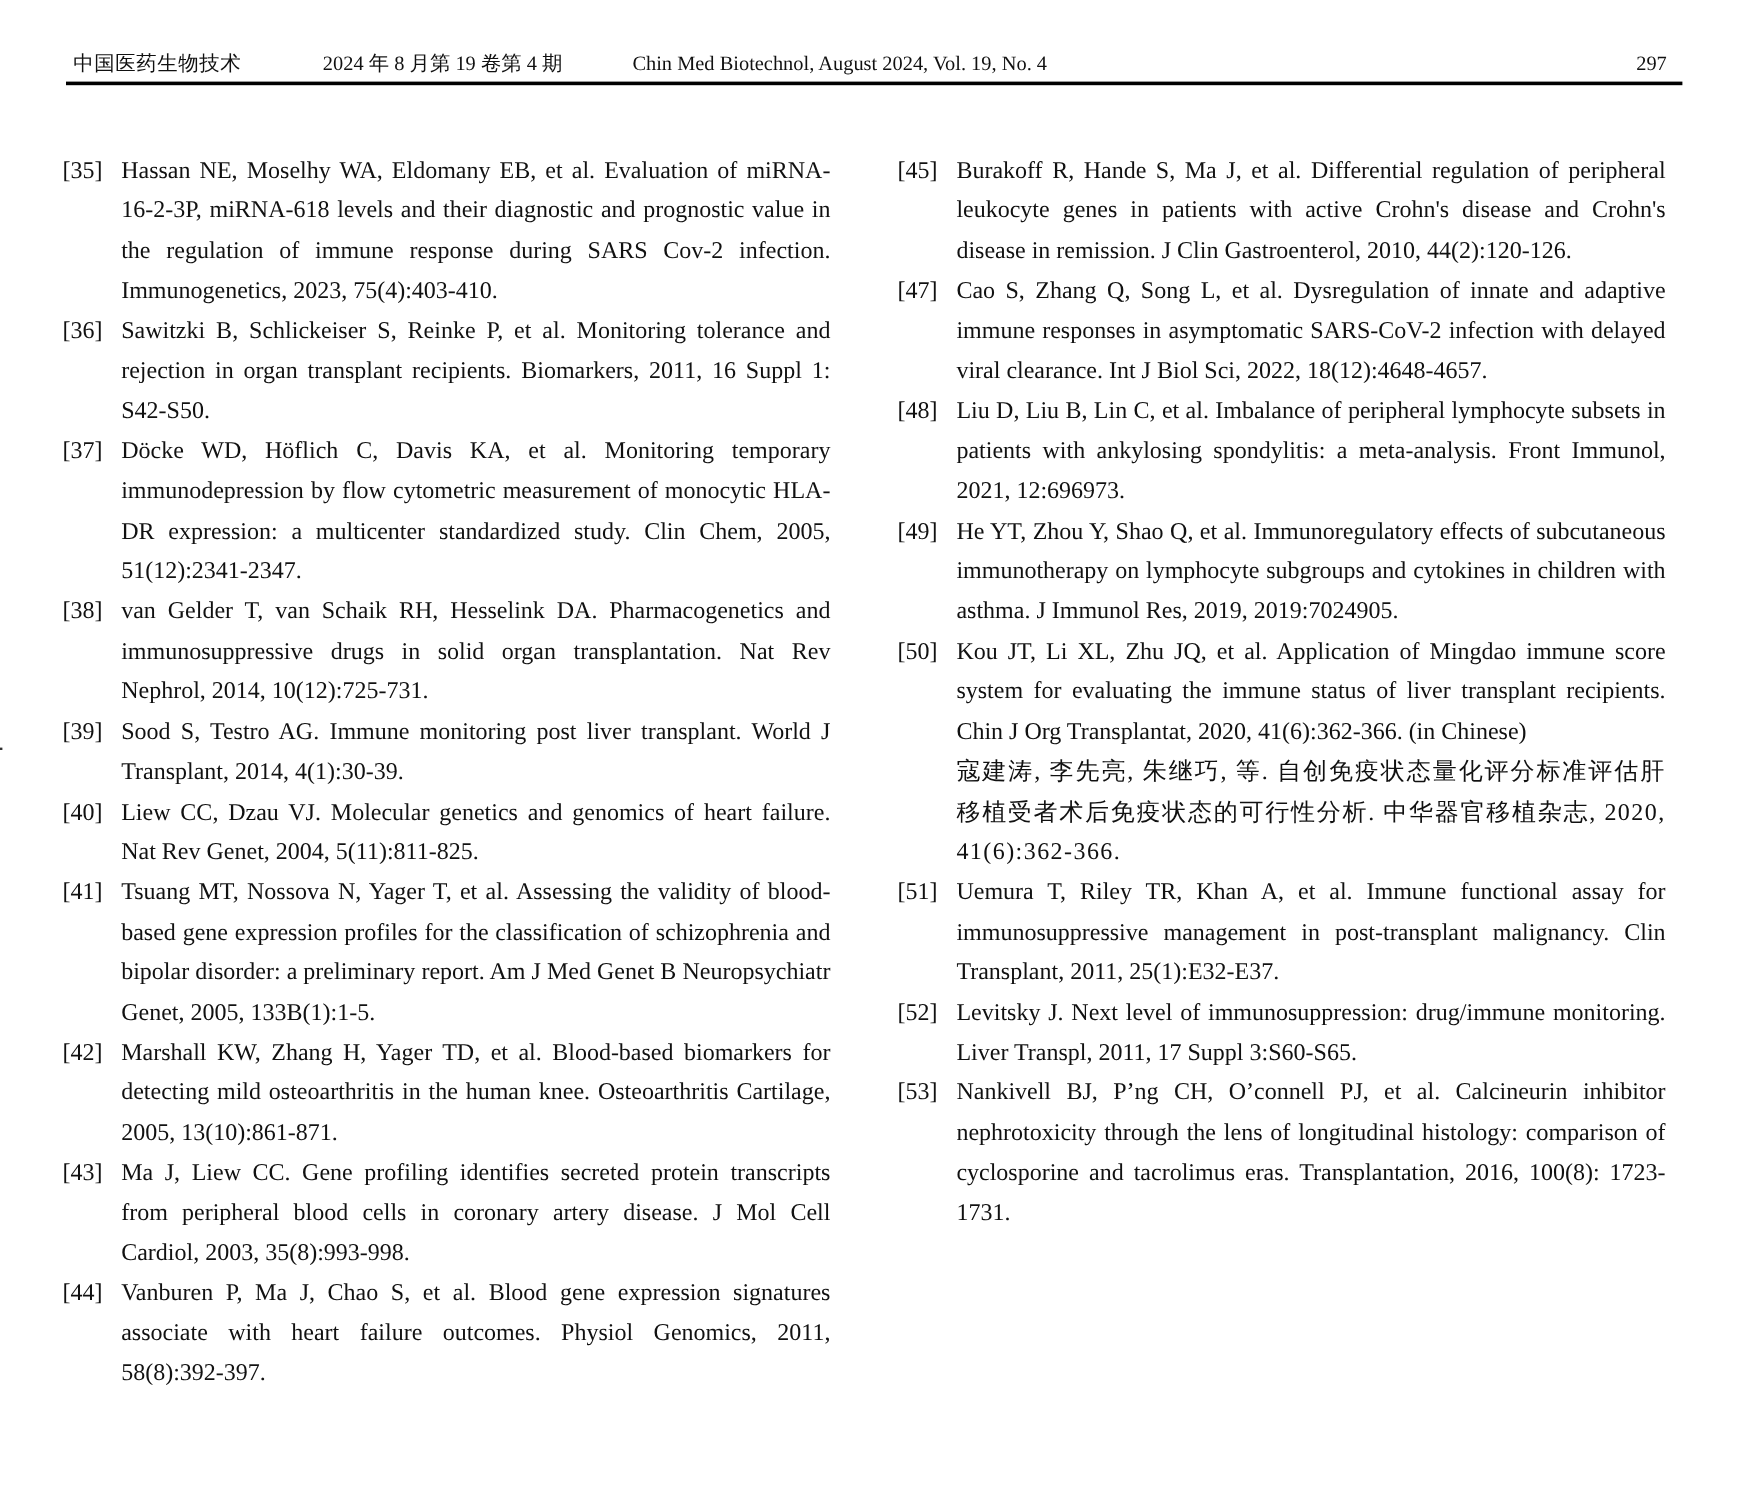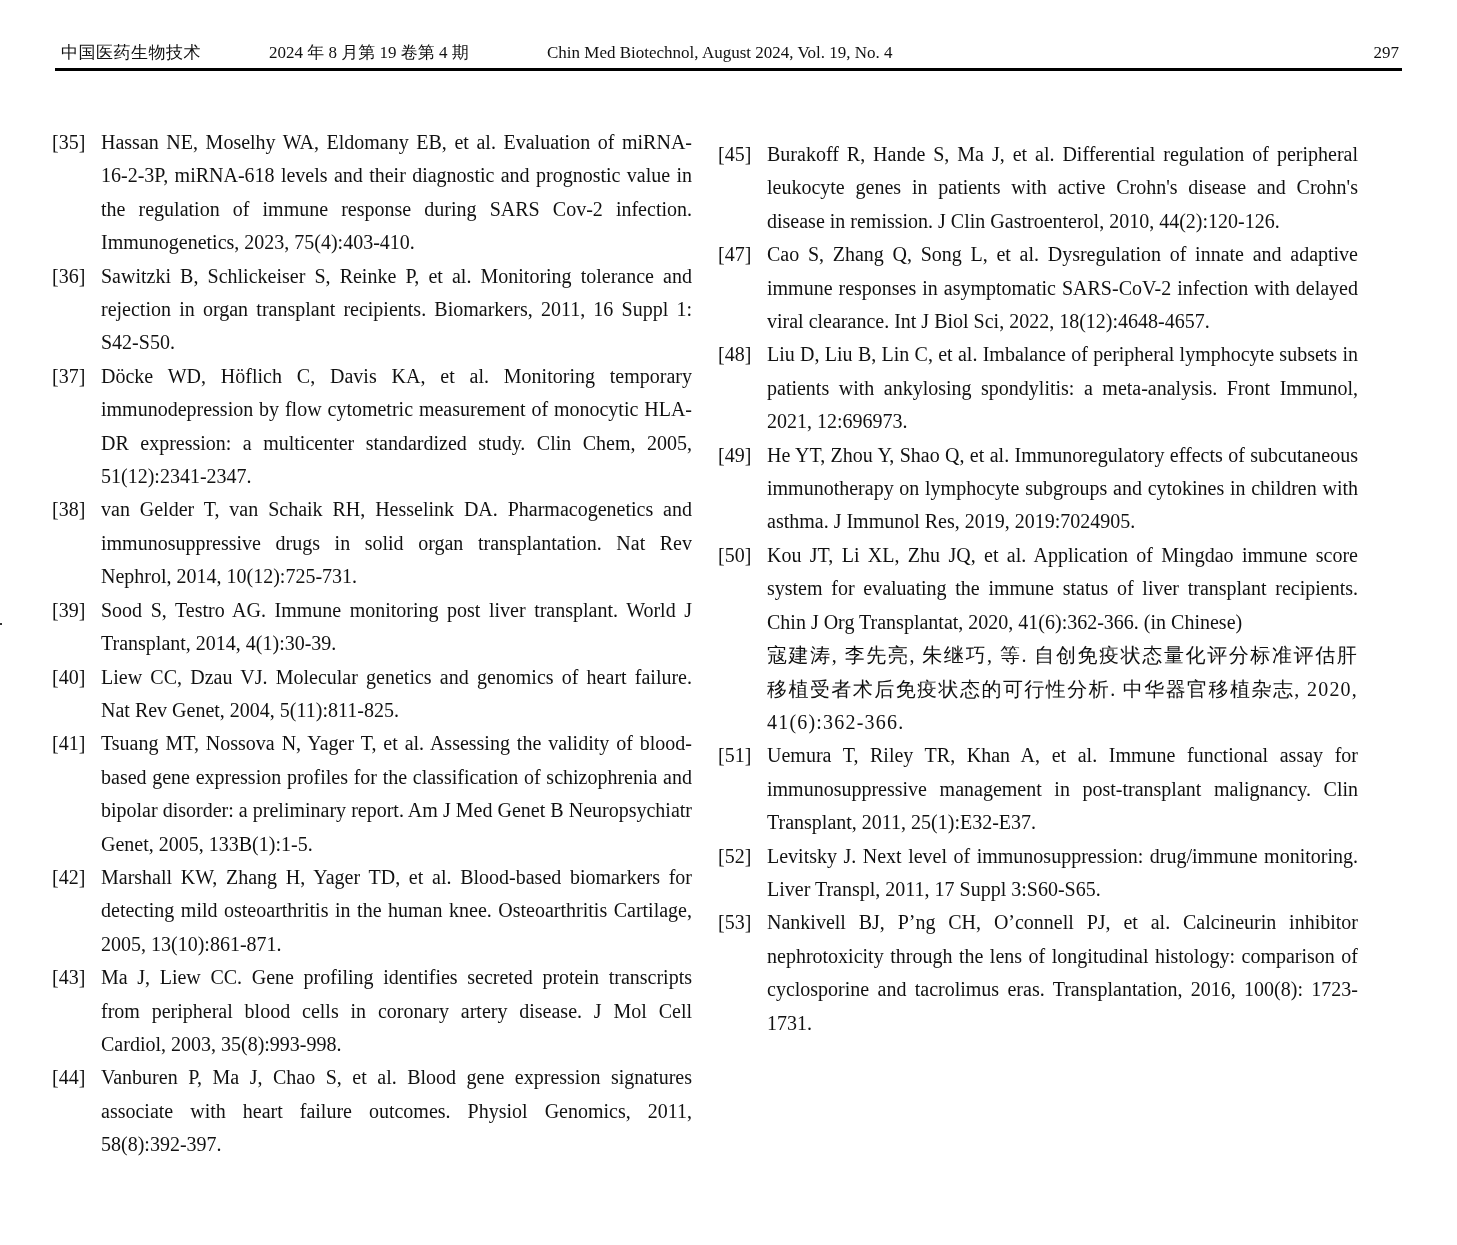"Chin Med Biotechnol, August 2024," .header .en { left: 492px -> 472px }
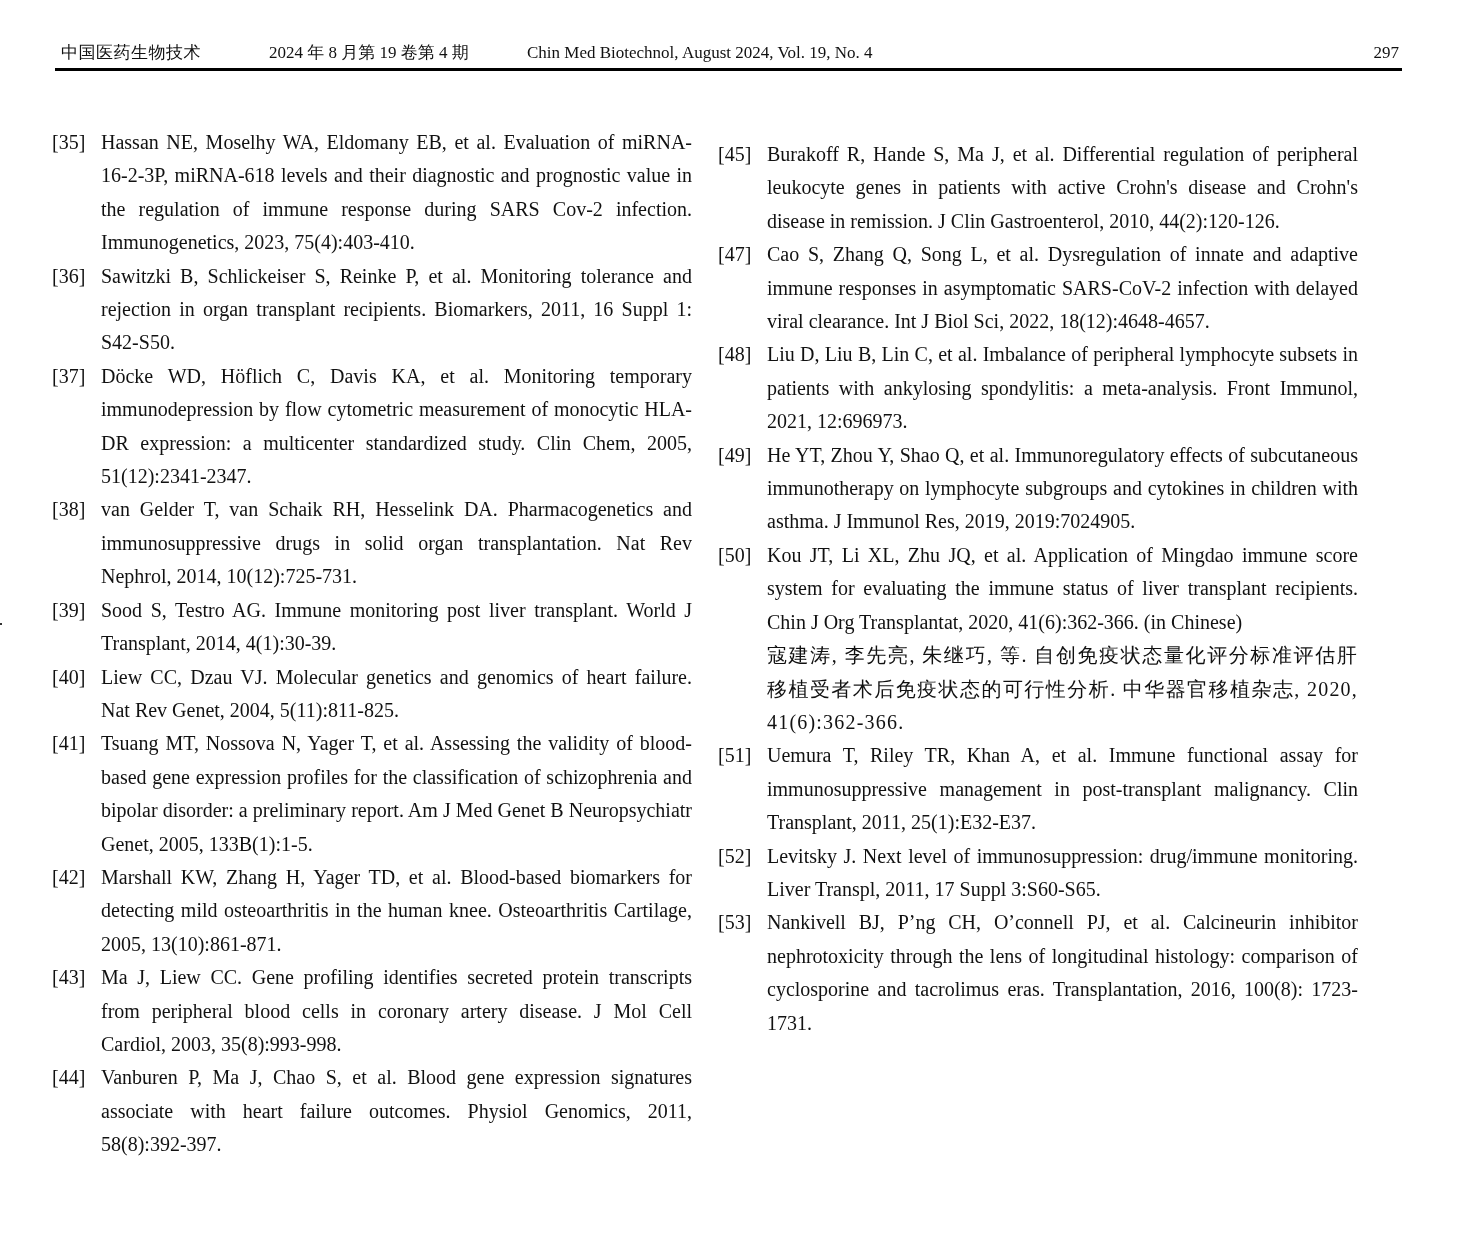"297" .header .page { right: 3px -> 13px }
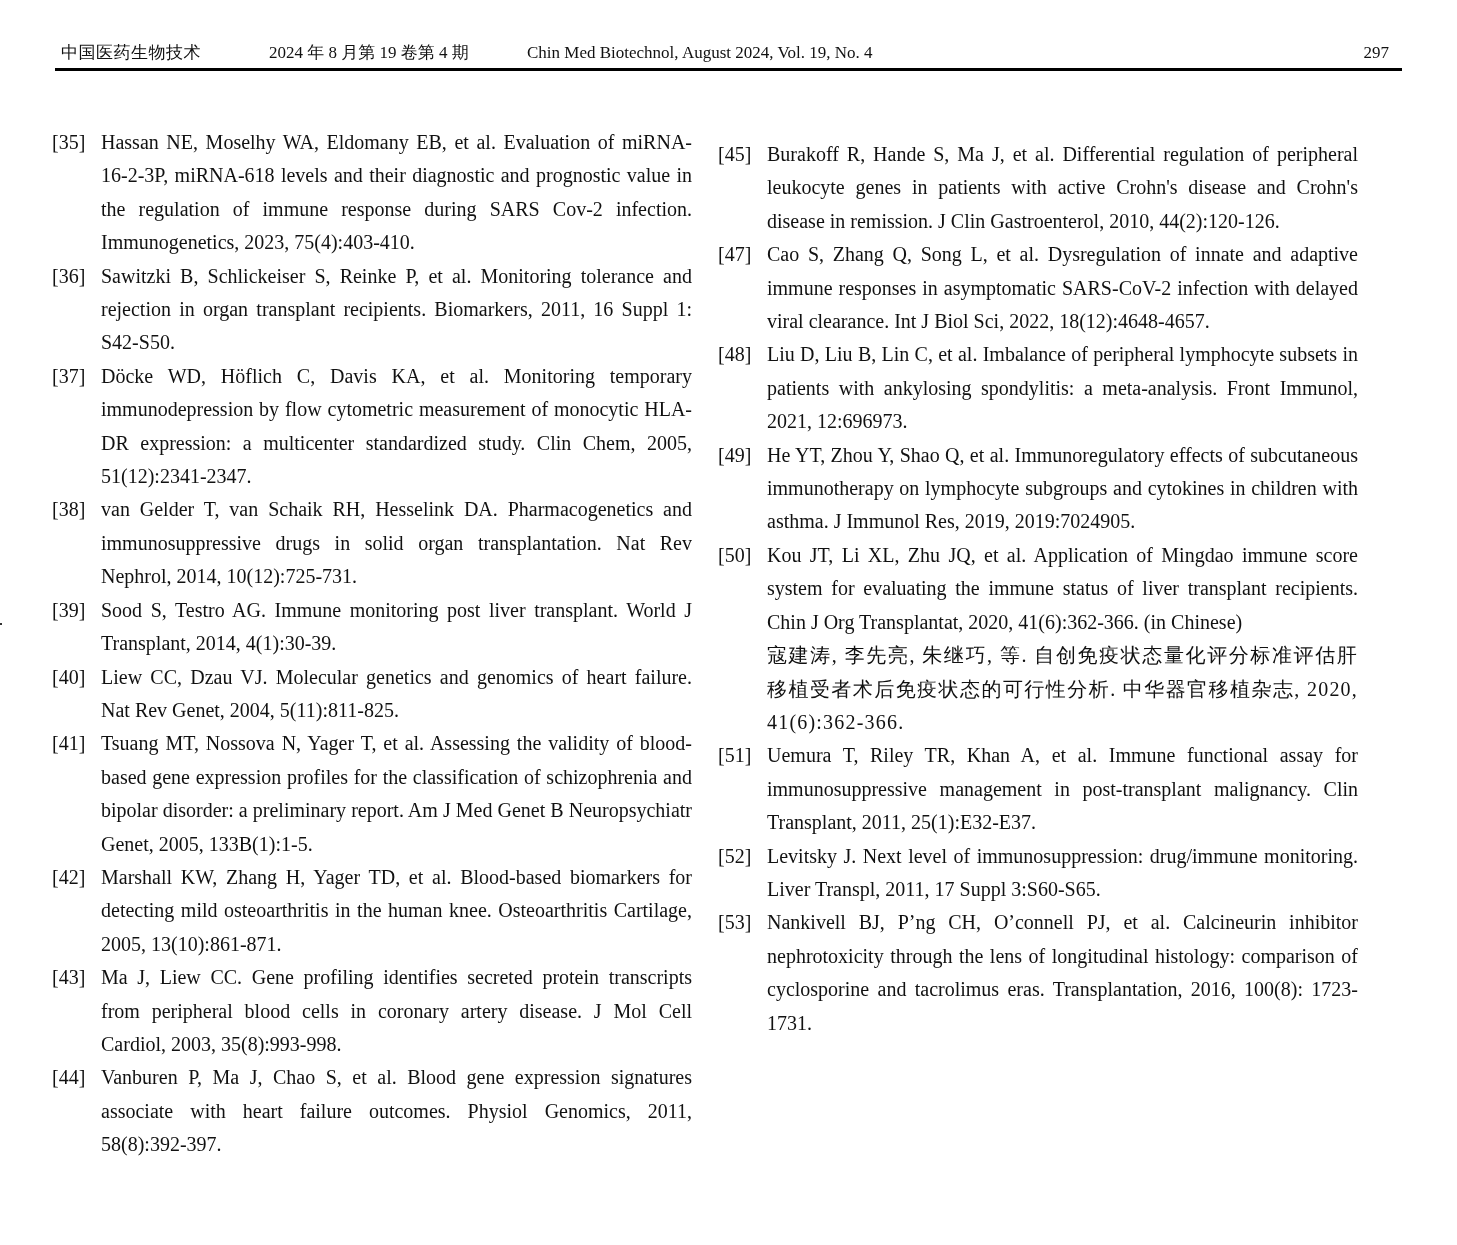"[45]" .col.right { left: 718px -> 748px; margin-top: 12px -> none }
